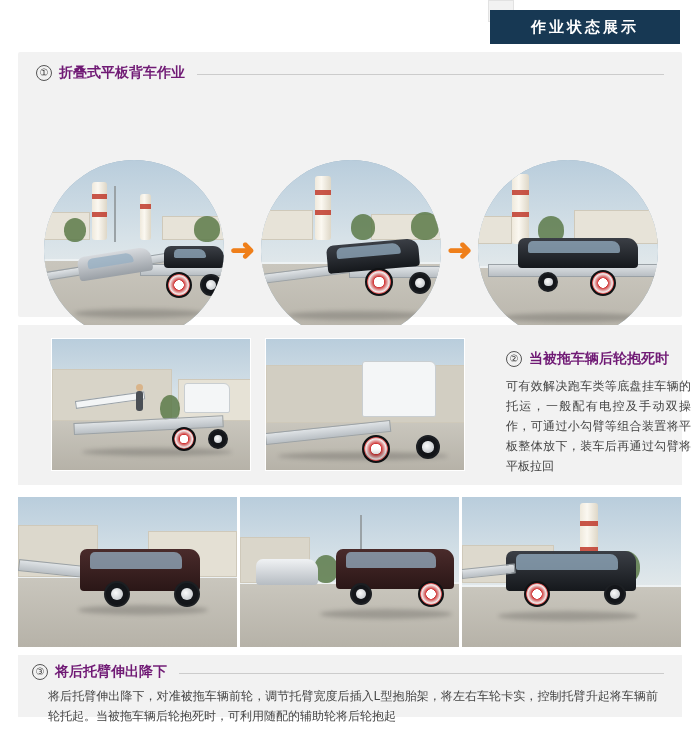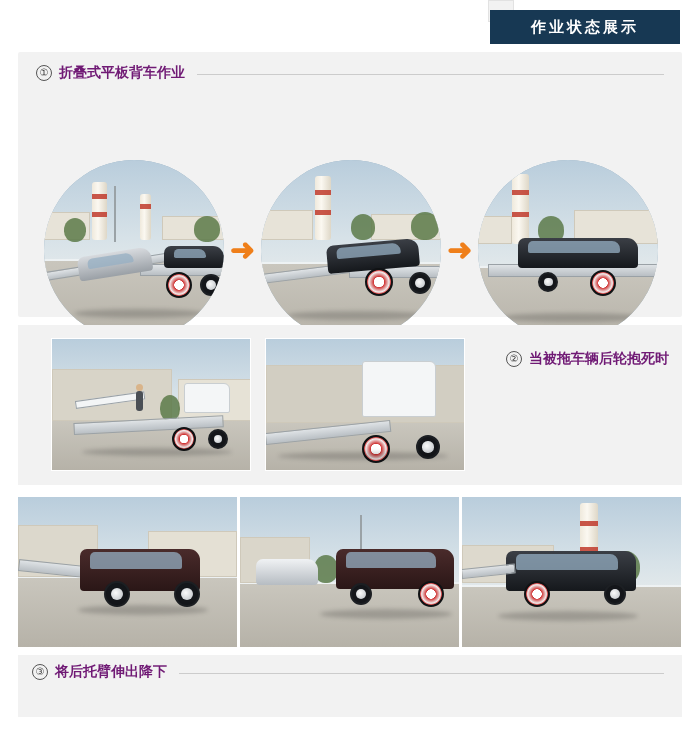"可有效解决跑车类等底盘挂车辆的托运，一般配有电控及手动双操作，可通过小勾臂等组合" div.sec2-body { html: none -> <div>可有效解决跑车类等底盘挂车辆的托运，一般配有电控及手动双操作，可通过小勾臂等组合装置将平板整体放下，装车后再通过勾臂将平板拉回</div> }
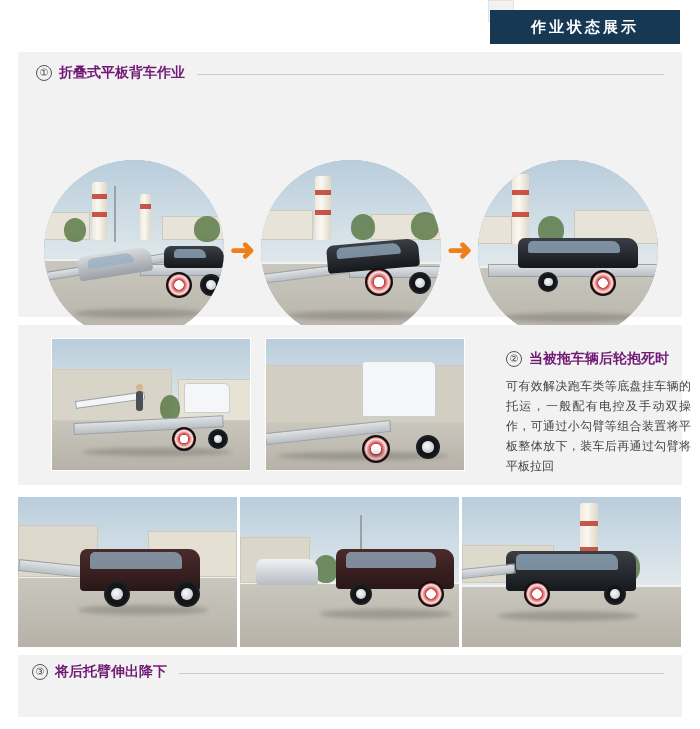"将后托臂伸出降下，对准被拖车辆前轮，调节托臂宽度后插入L型抱胎架，将左右车轮卡实" div.sec3-body { html: none -> <div>将后托臂伸出降下，对准被拖车辆前轮，调节托臂宽度后插入L型抱胎架，将左右车轮卡实，控制托臂升起将车辆前轮托起。当被拖车辆后轮抱死时，可利用随配的辅助轮将后轮抱起</div> }
